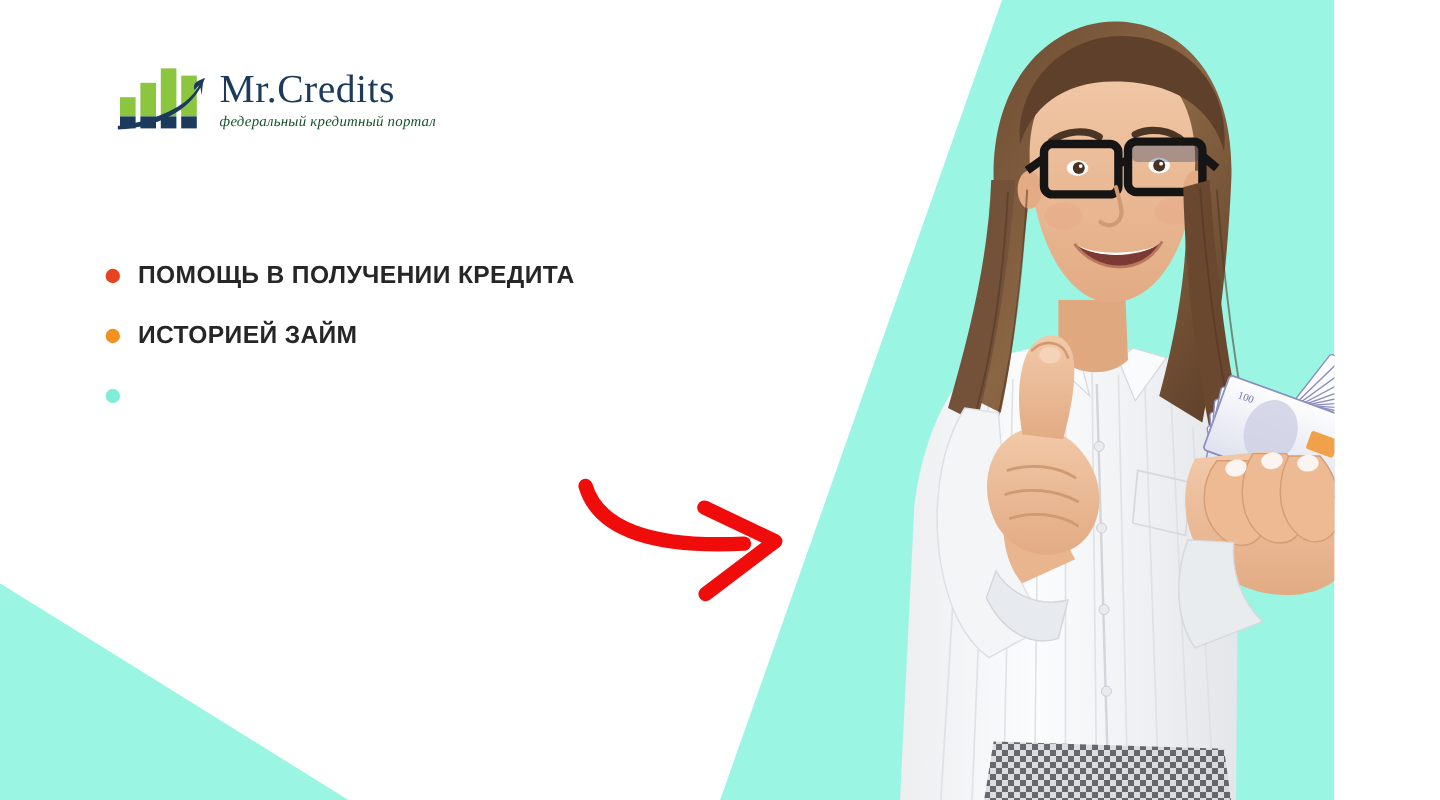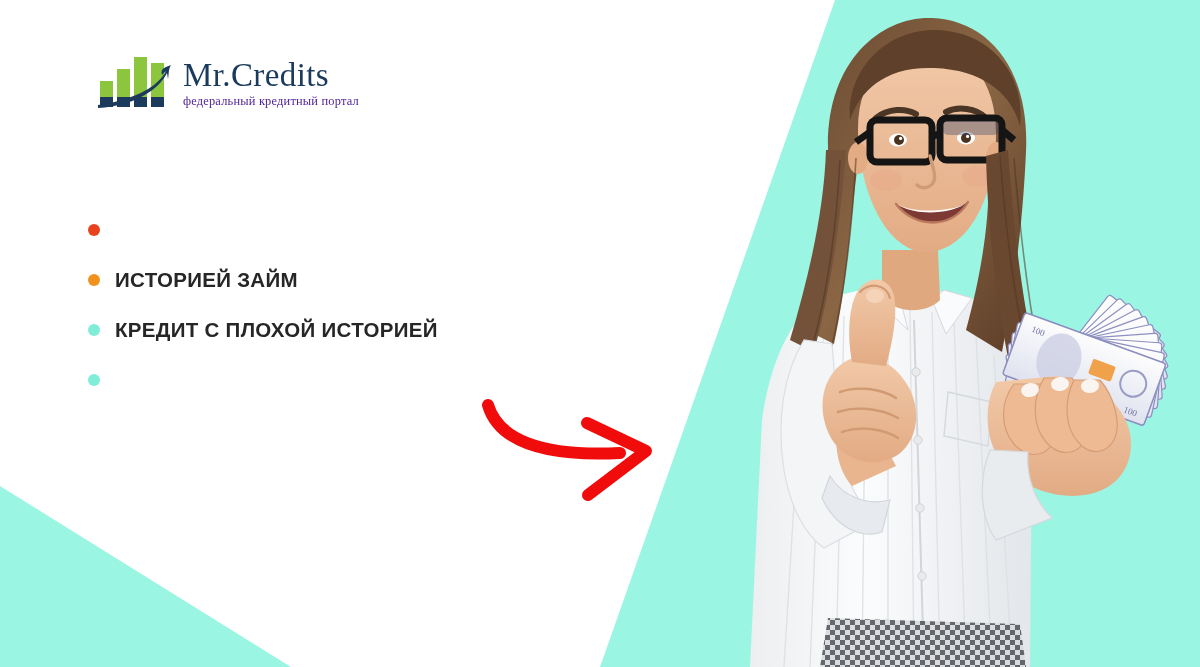"Mr.Credits" .banner { width: 1200px -> 1112px }
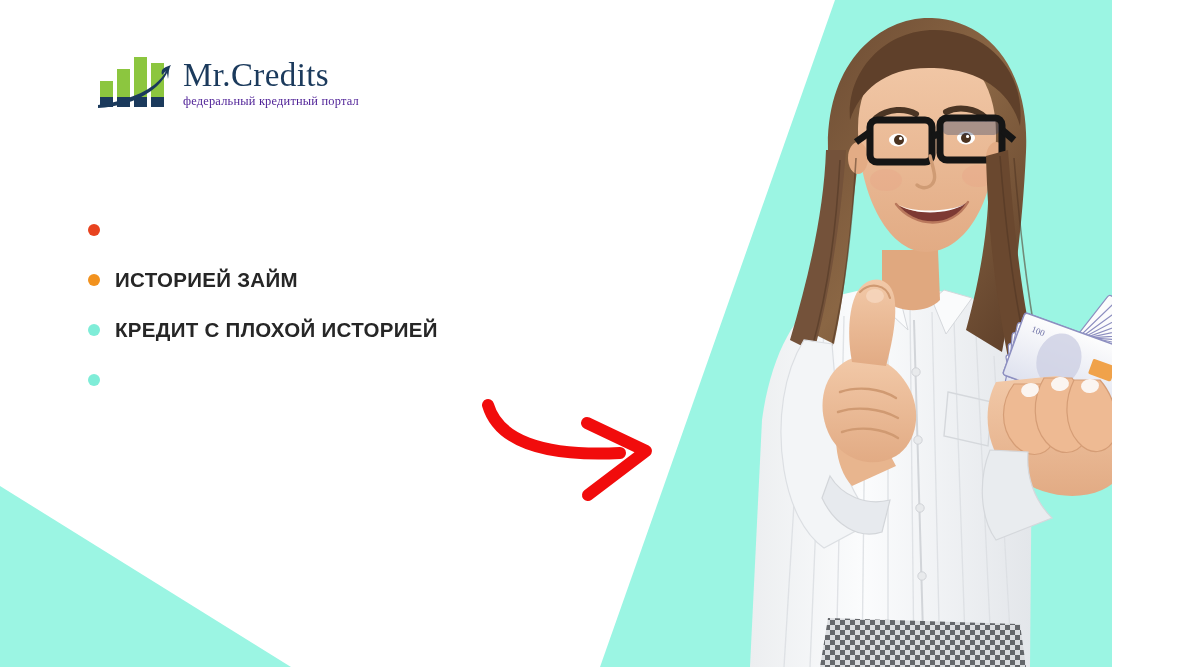"федеральный кредитный портал" .logo-sub { color: #4c1d95 -> #14532d; font-style: none -> italic }
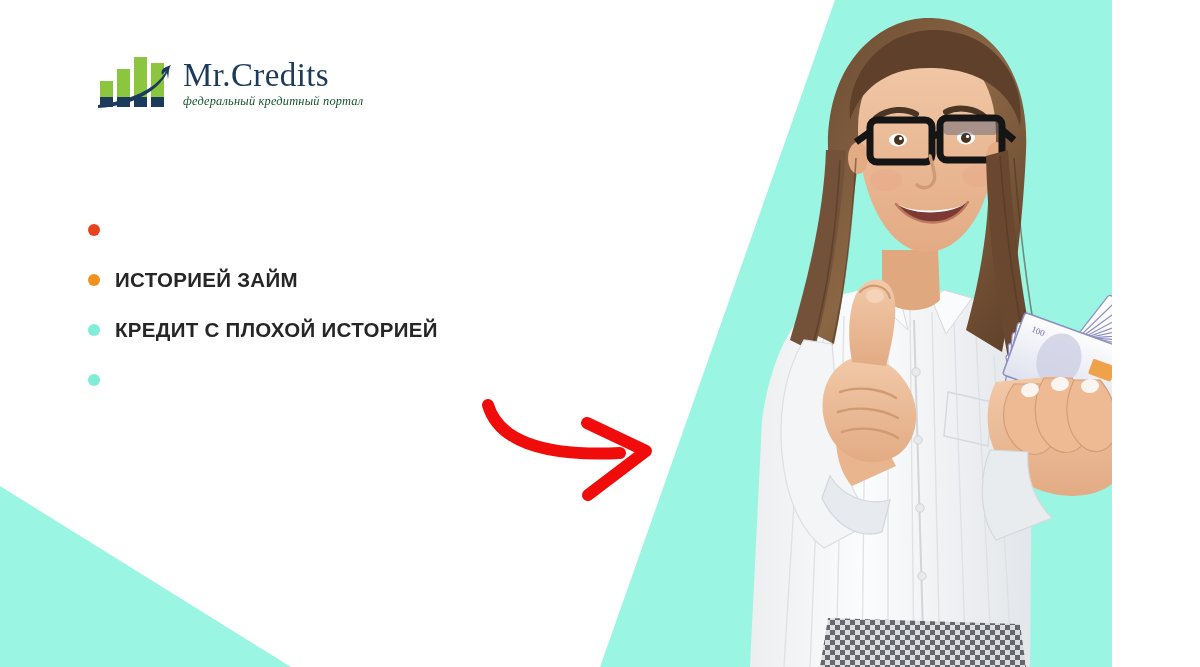"ПОМОЩЬ В ПОЛУЧЕНИИ КРЕДИТА" span.bullet-label { html: none -> <span>ПОМОЩЬ В ПОЛУЧЕНИИ КРЕДИТА</span> }
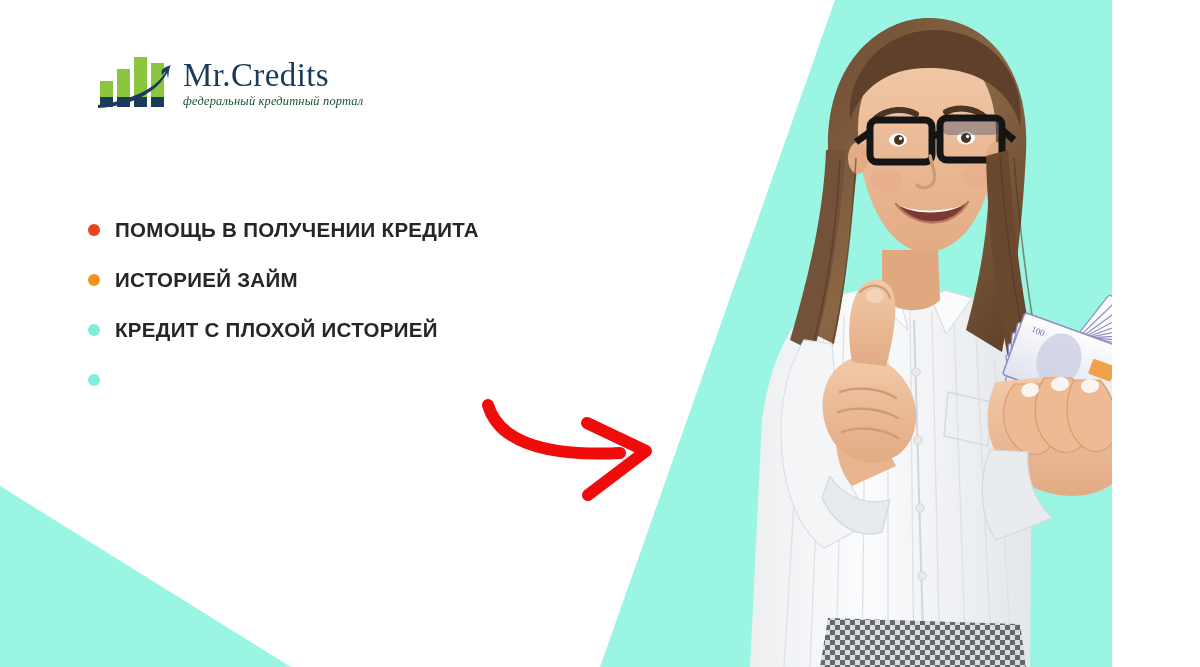"КРЕДИТ С ПЛОХОЙ ИСТОРИЕЙ" div.bullet-row { html: <div> <span></span> <span>КРЕДИТ С ПЛОХОЙ ИСТОРИЕЙ</span> </div> -> none }
